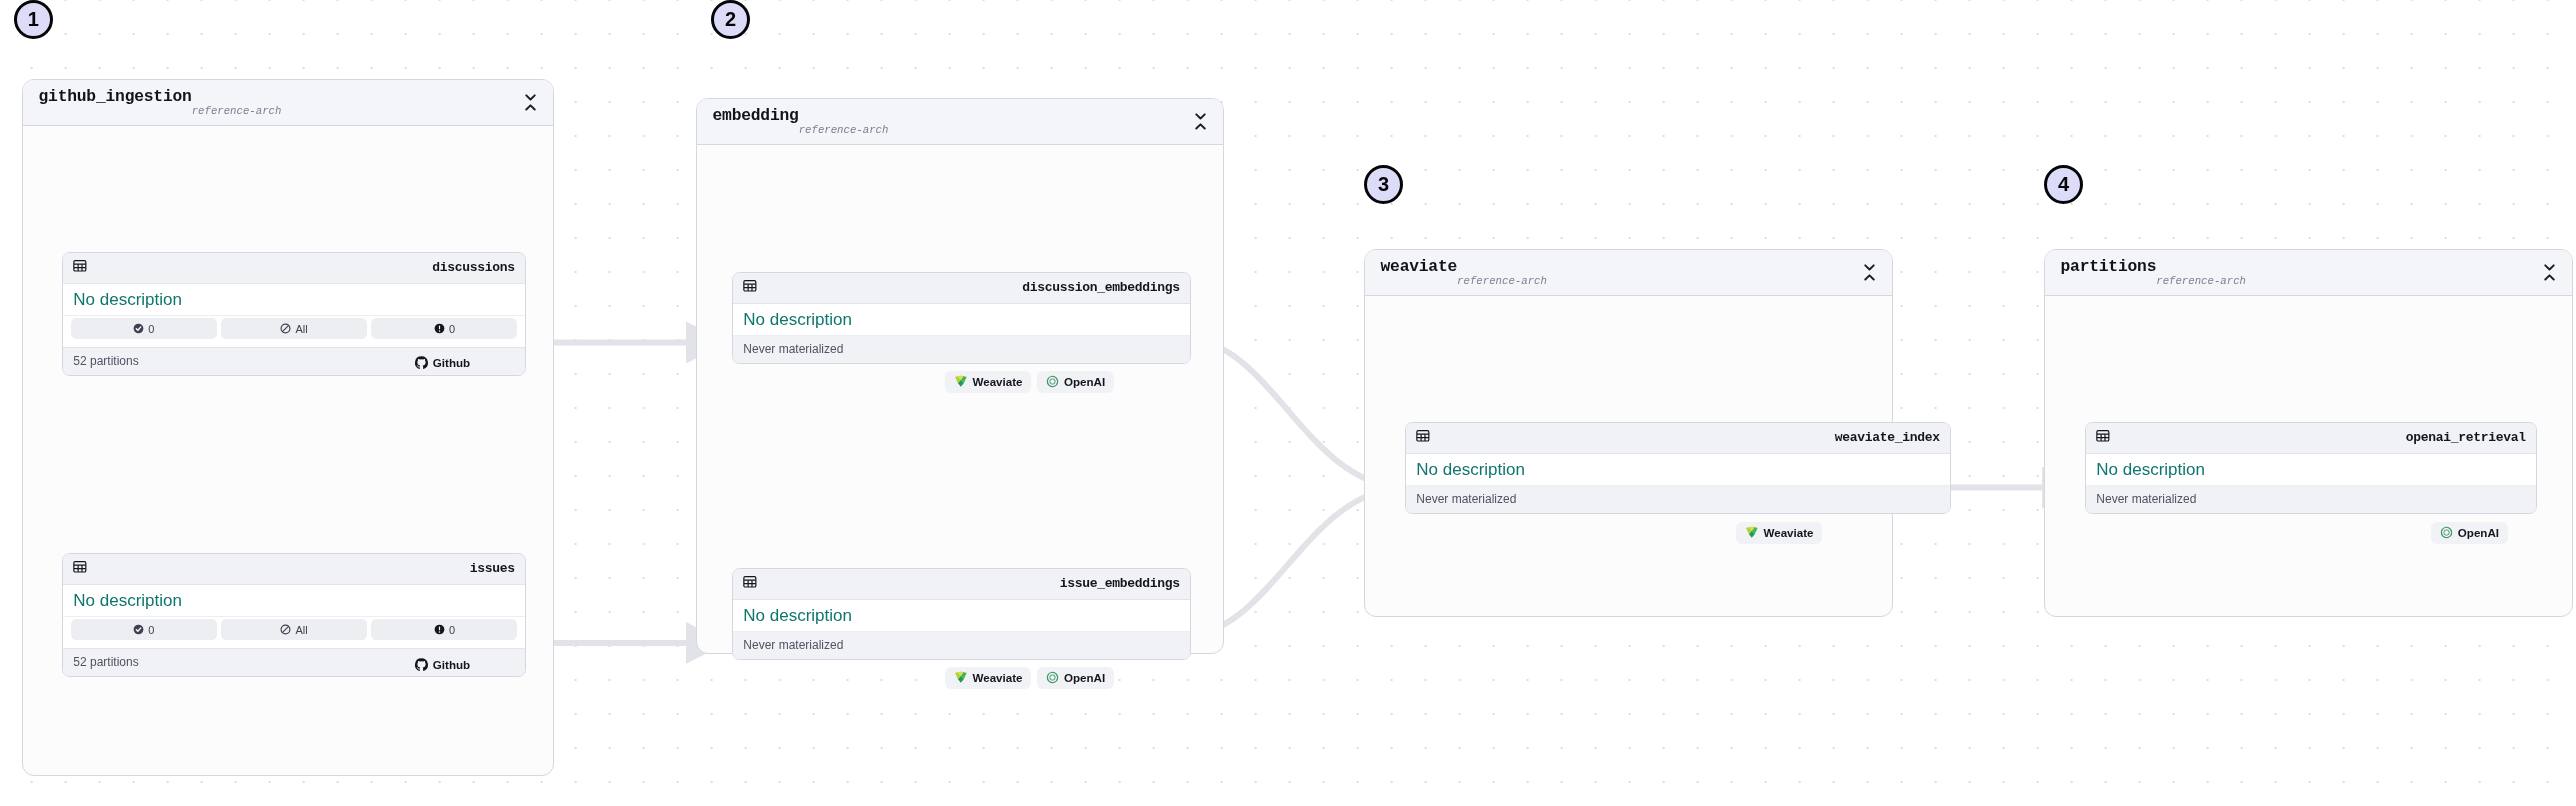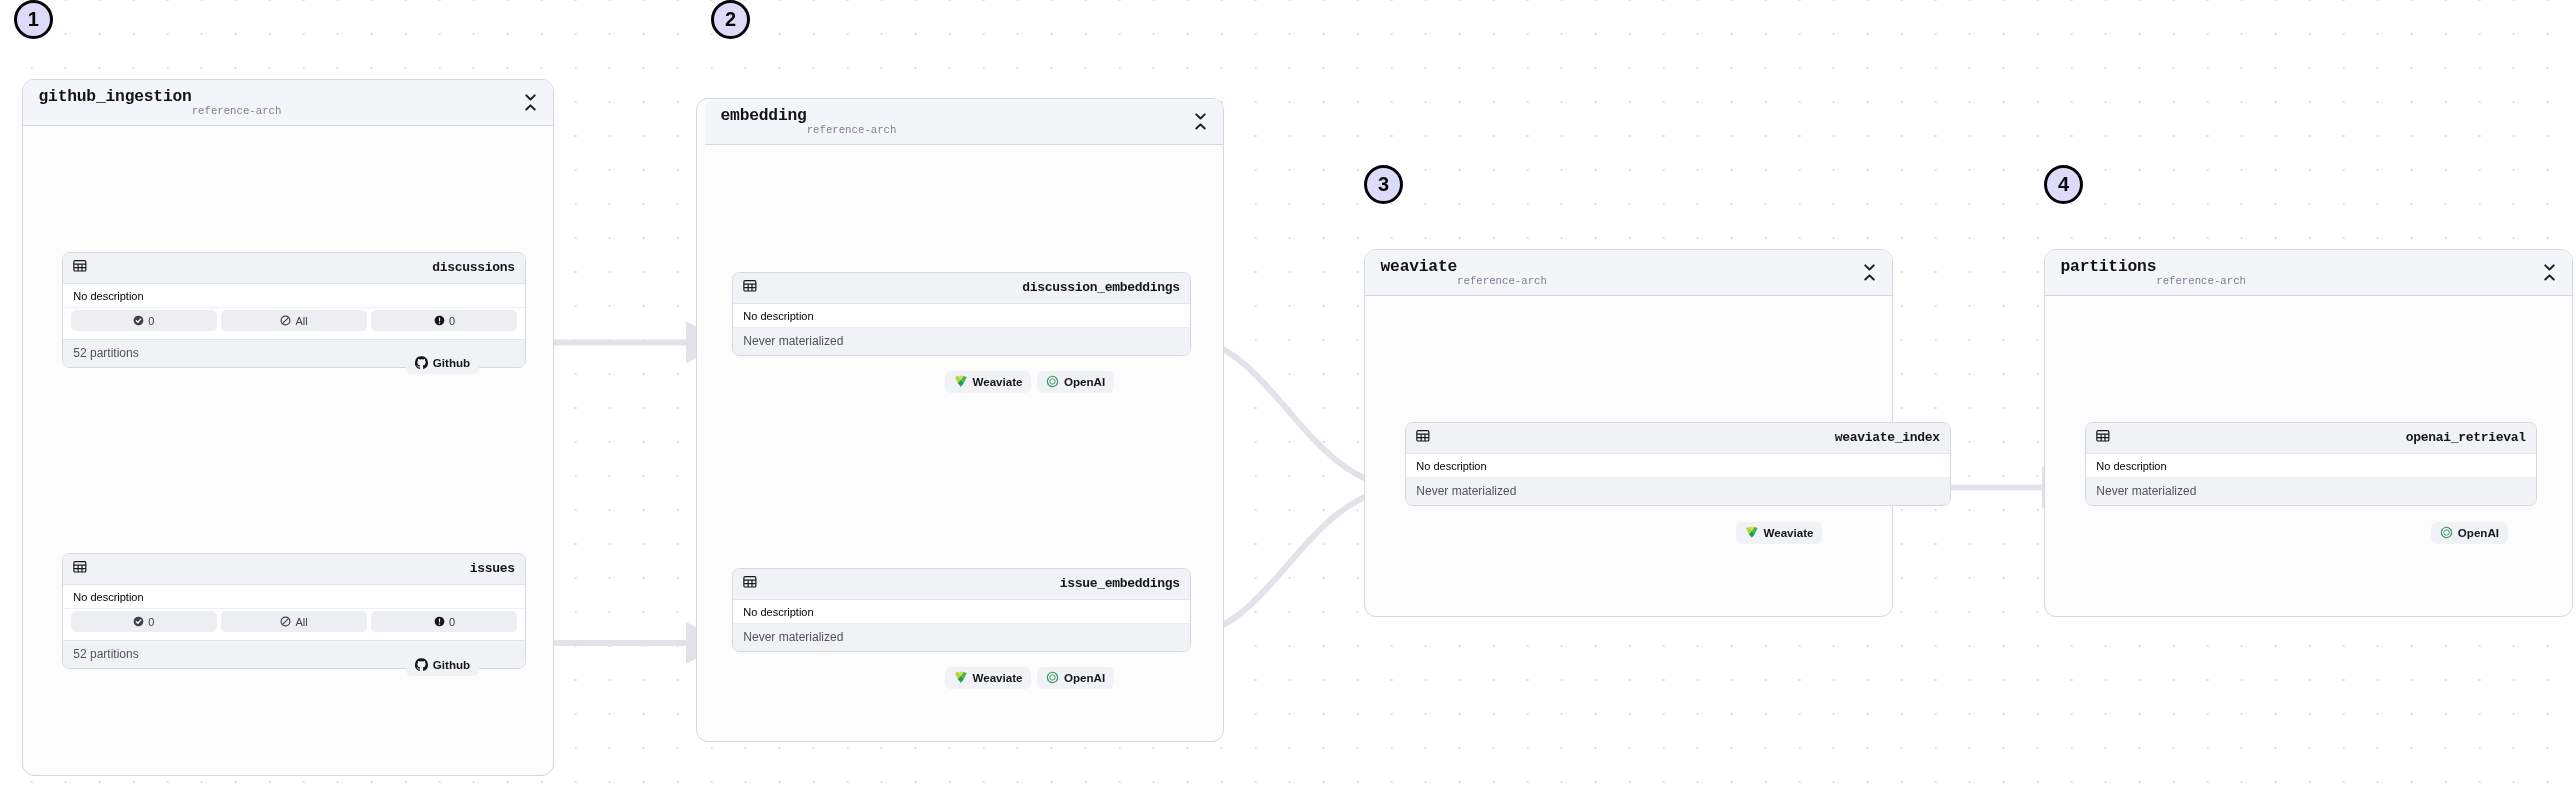"reference-arch" .group-sub { font-style: none -> italic }
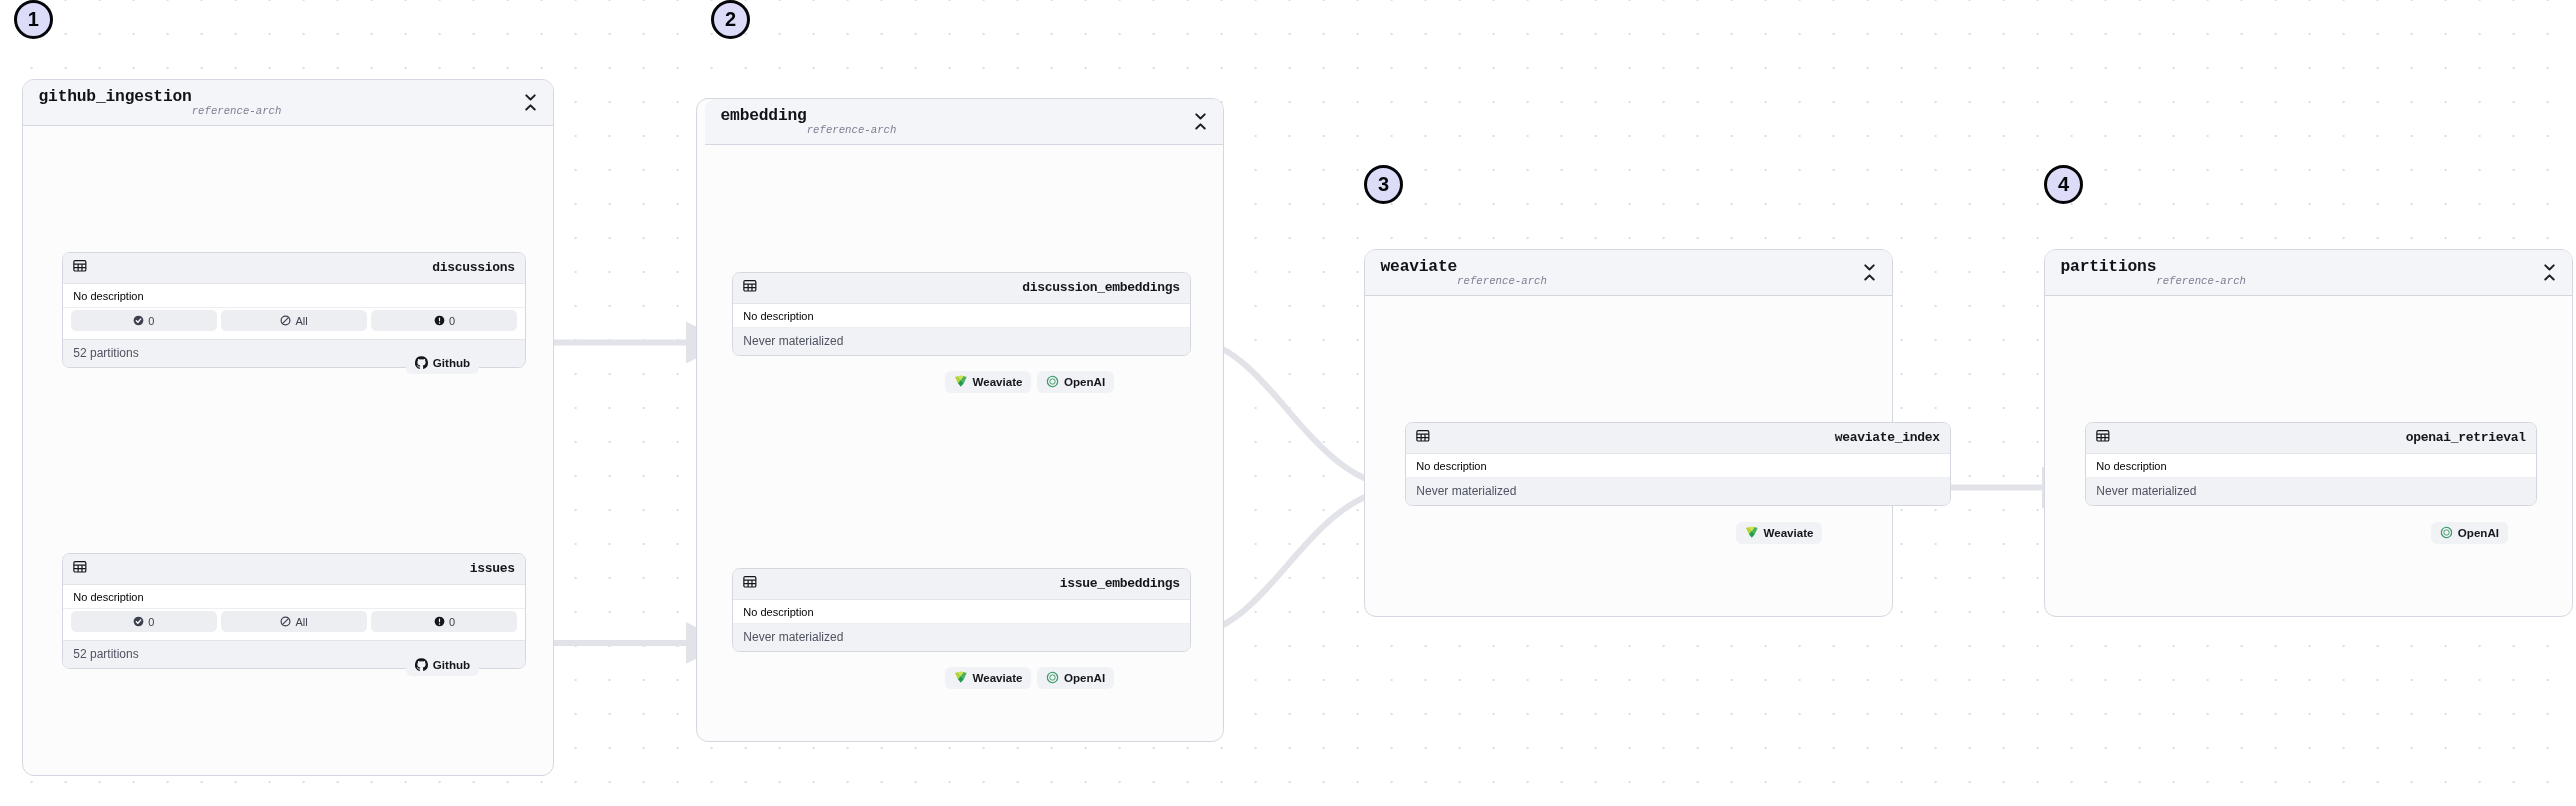"embedding" div.group { height: 644px -> 556px; padding-left: 8px -> none }
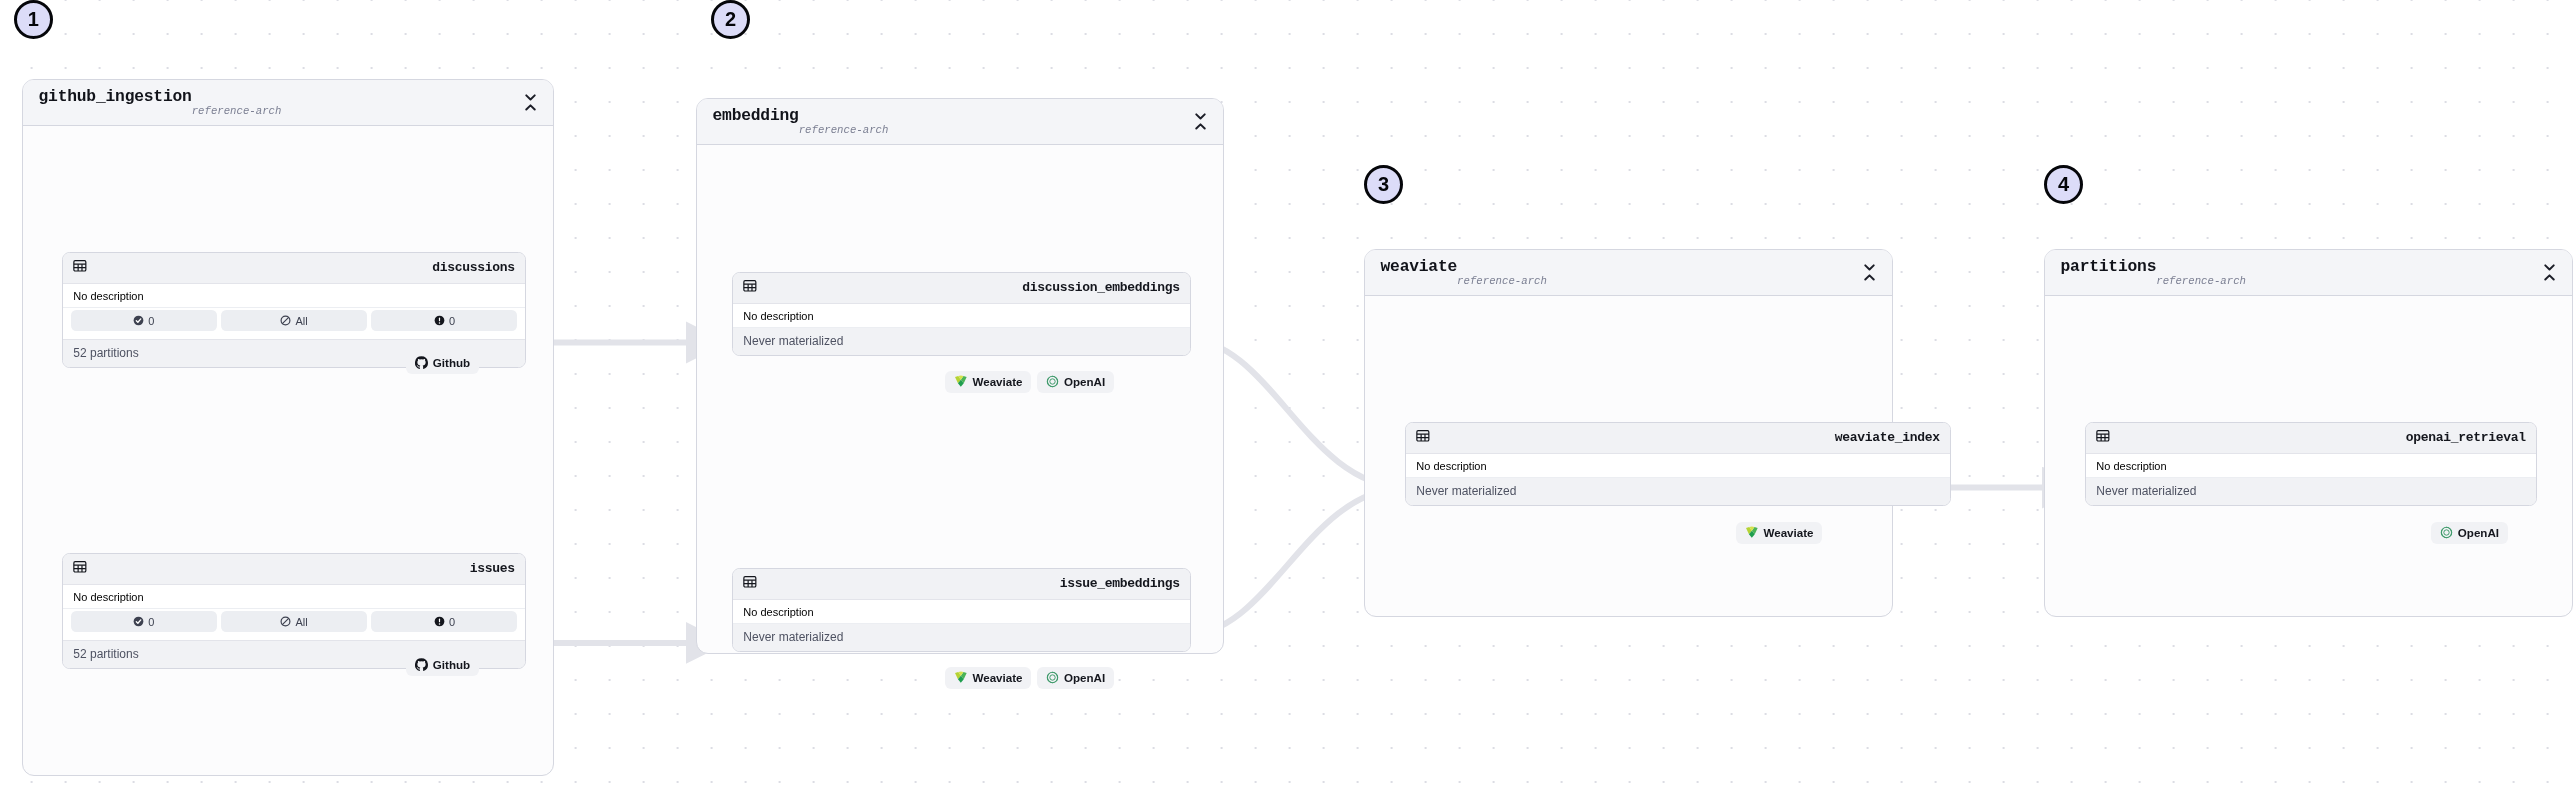"No description" .asset-desc { color: #000000 -> #0f766e; font-size: 11px -> 17px }
